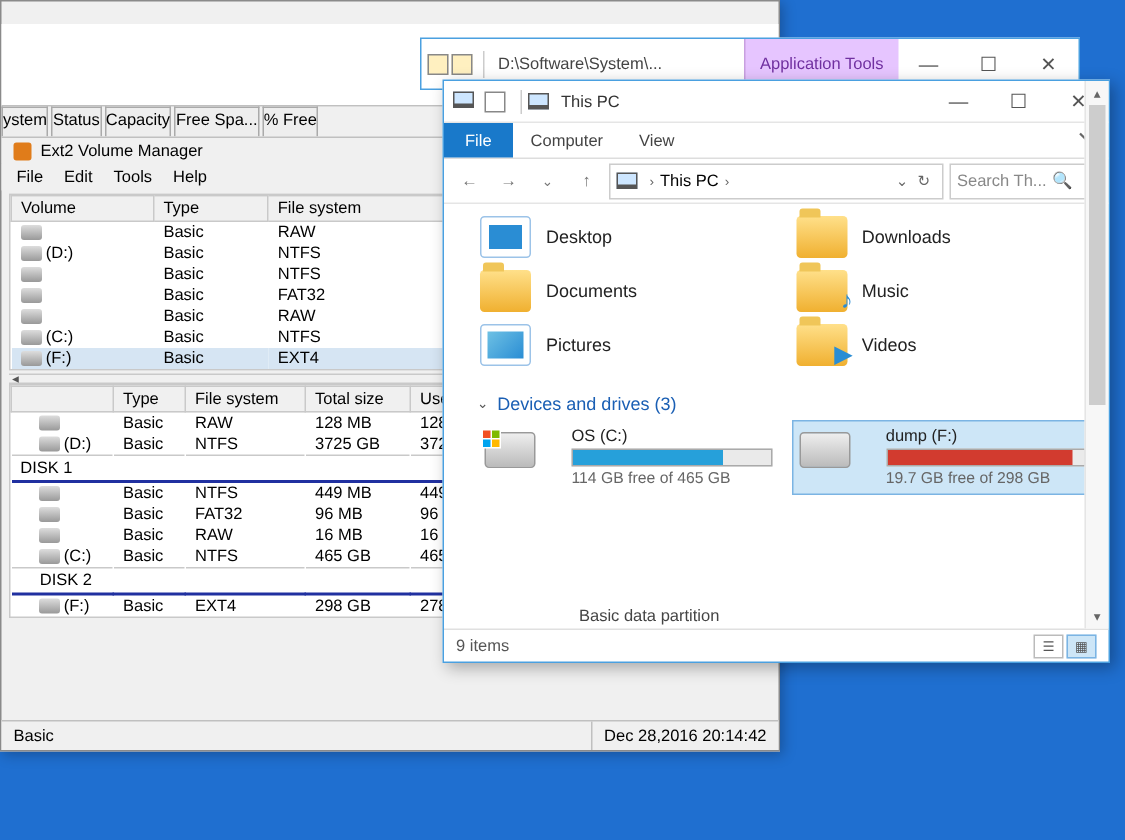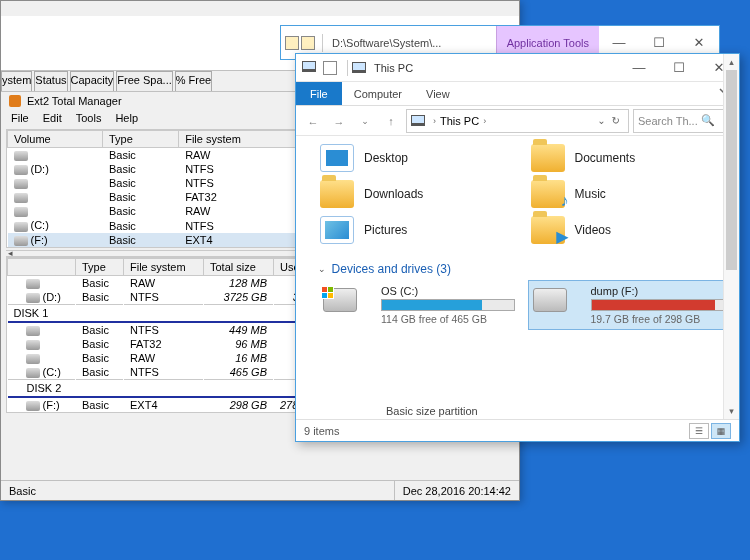"Ext2 Total Manager" span { text: Total -> Volume }
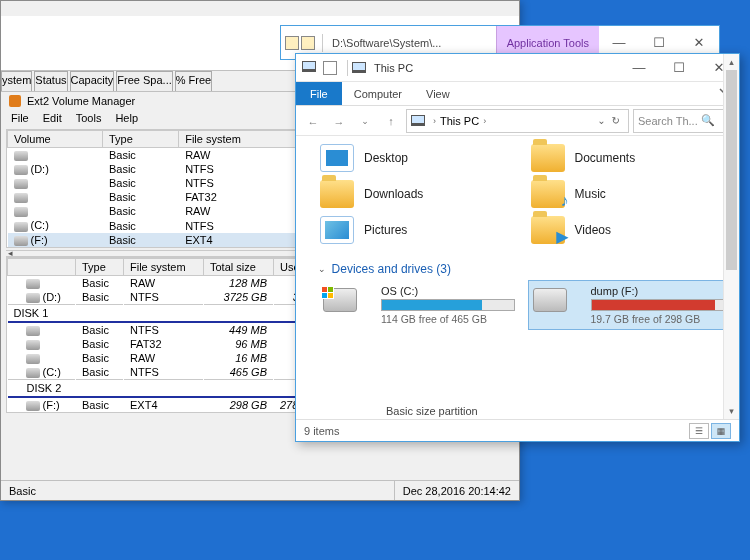"Documents" div.folder-item { order: before "Downloads" -> after "Downloads" }
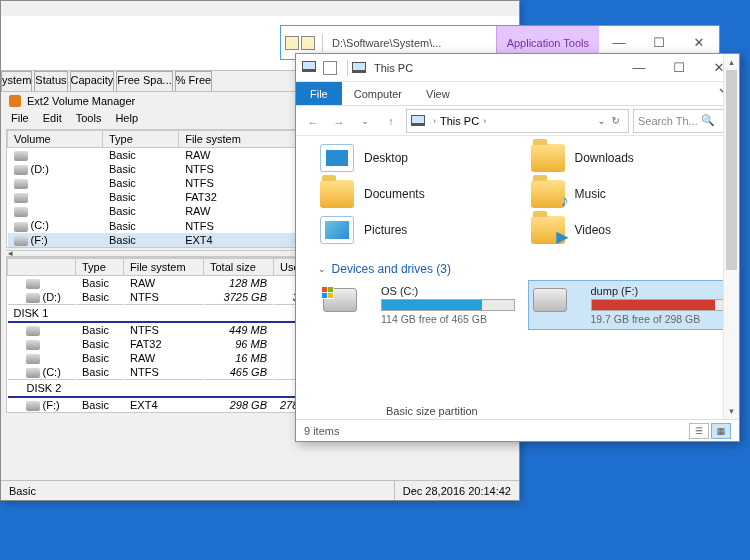"128 MB" table.vol td.num { font-style: italic -> none; text-align: right -> left }
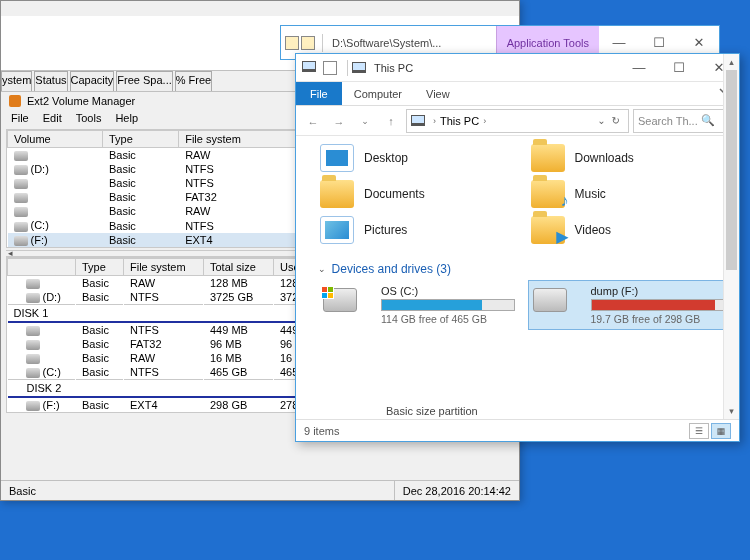"Basic size partition" div { text: size -> data }
